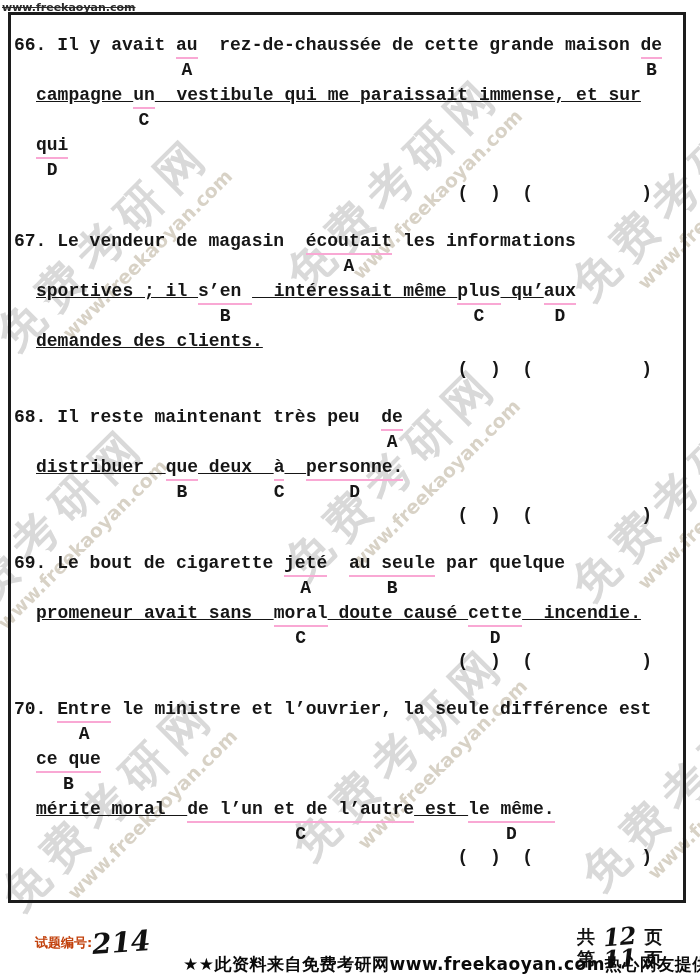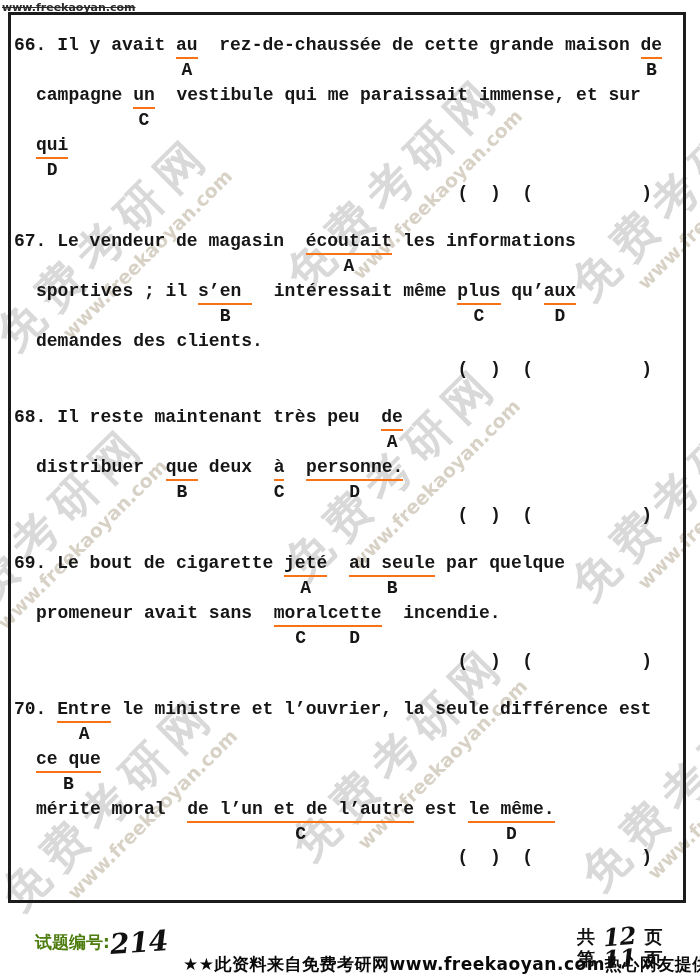"au" .choice .w { border-bottom: 2px solid #f97316 -> 2px solid #f9a8d4 }
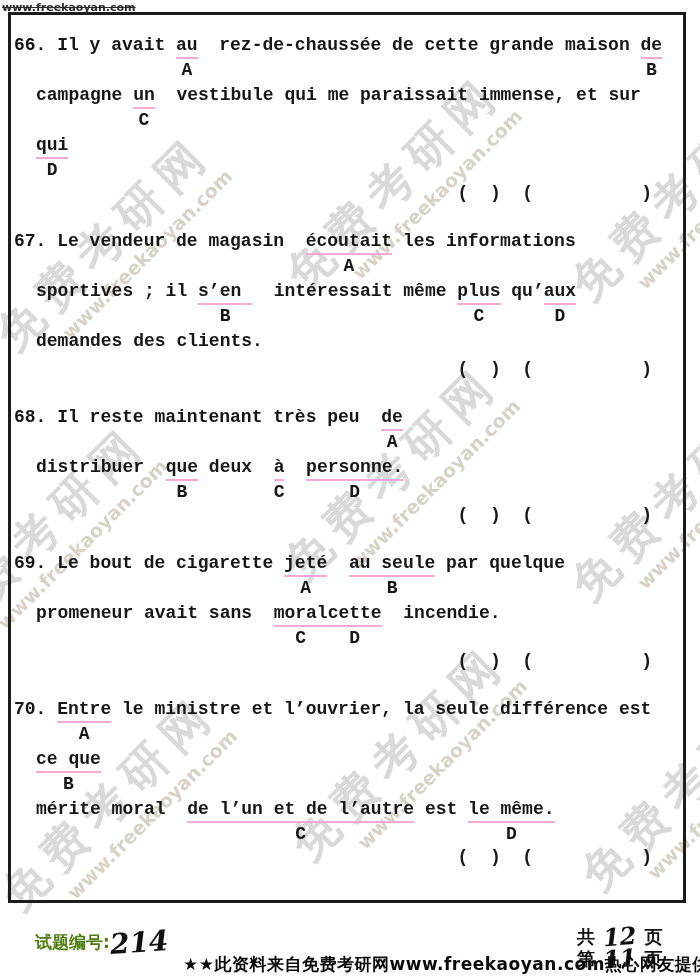"campagne" .qline.cont { text-decoration: none -> underline }
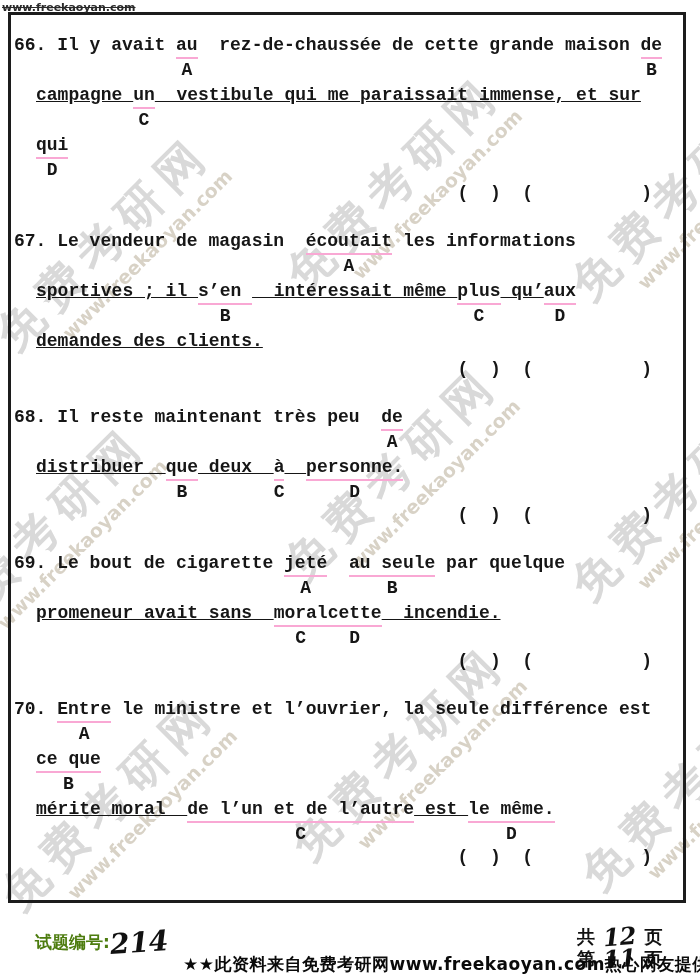"doute causé" span.t { html: none -> <span> doute causé </span> }
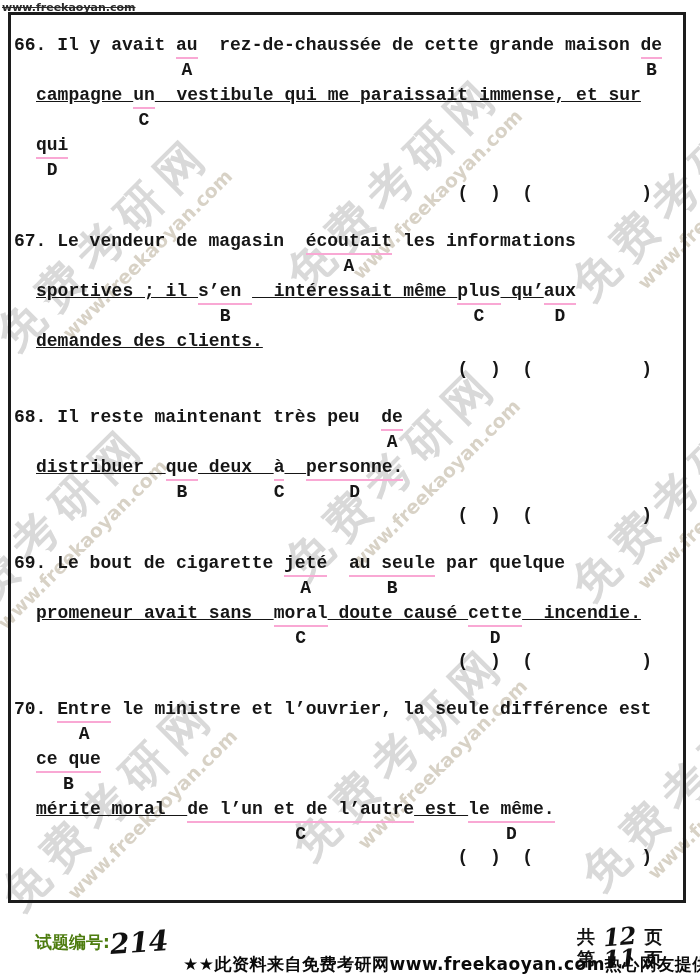"试题编号:" .exam-no .lbl { color: #4d7c0f -> #c2410c; font-size: 17px -> 13px }
